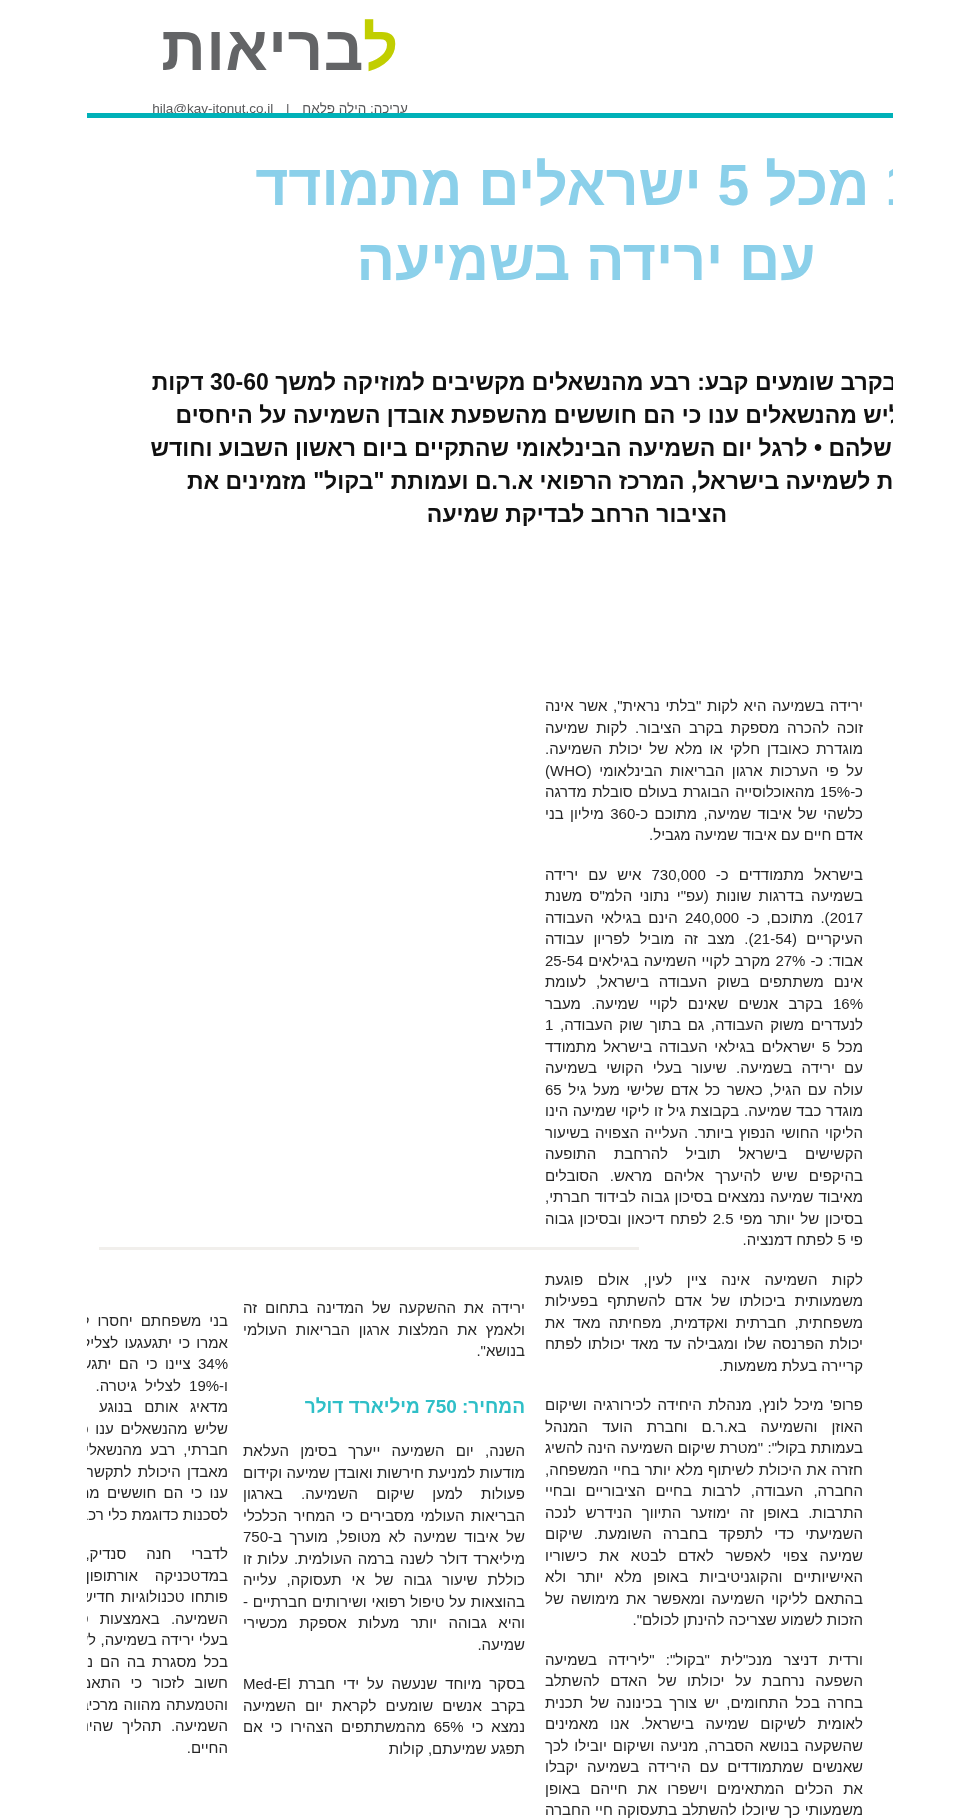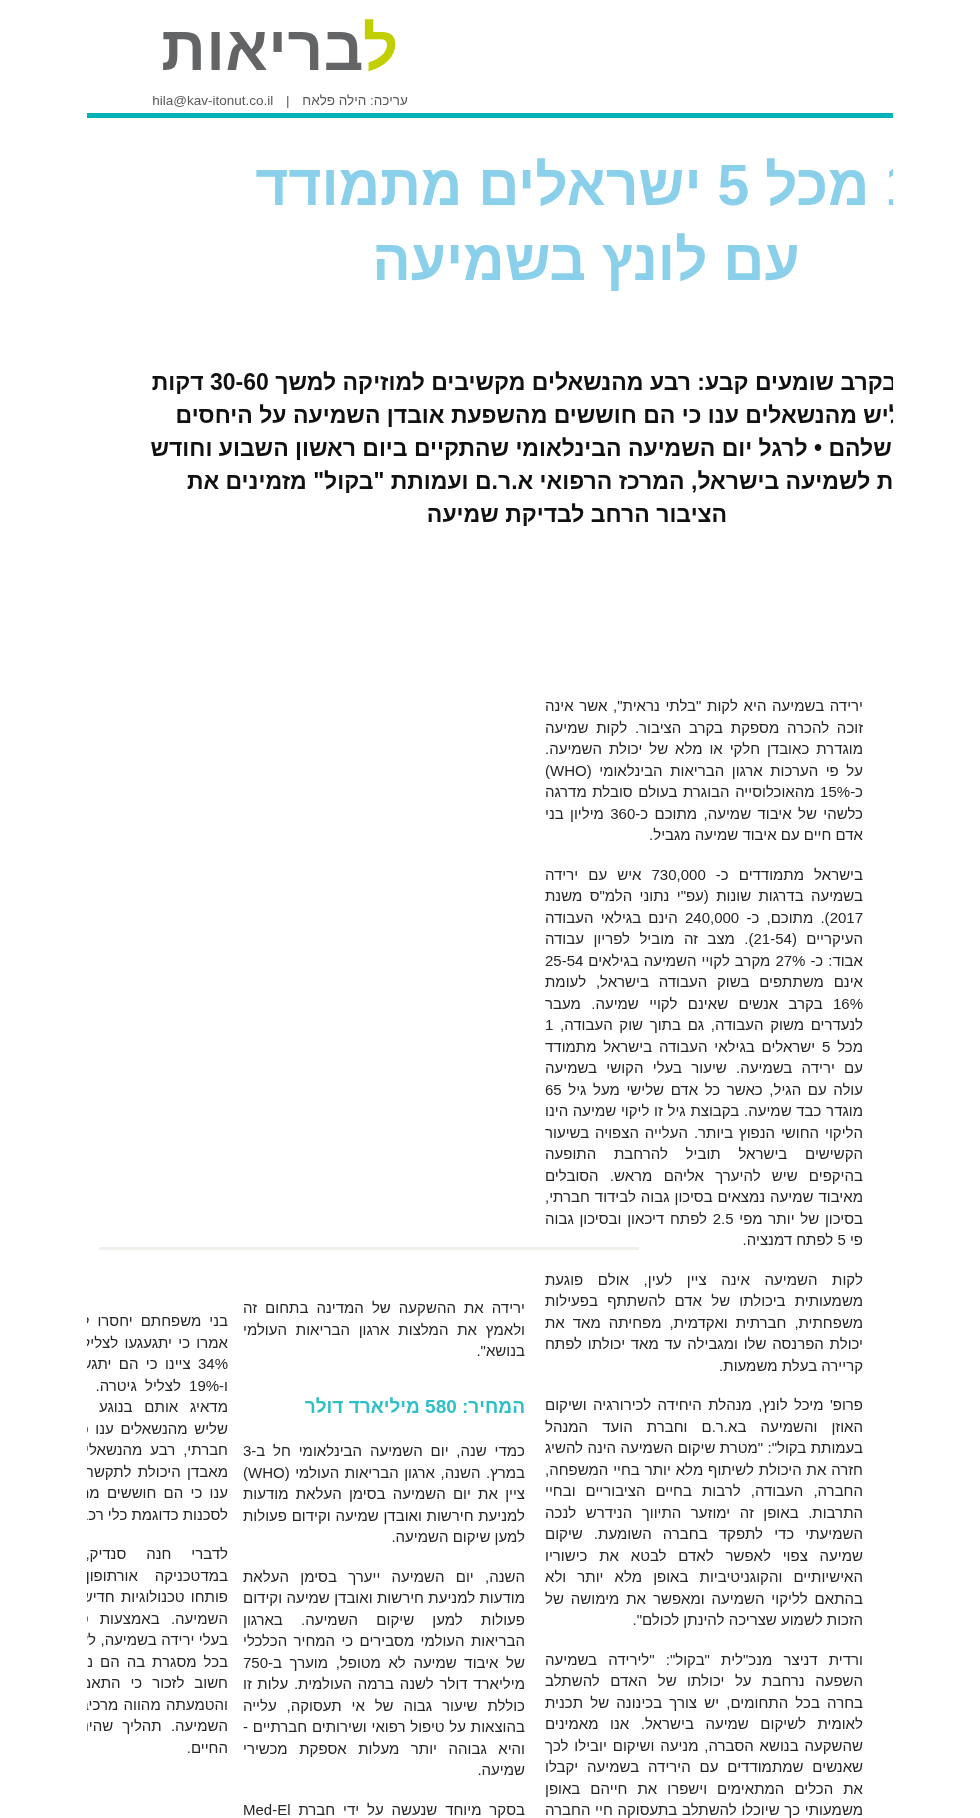"עריכה: הילה פלאח | hila@kav-itonut.co.il" .credit-line { margin-top: 12px -> 20px }
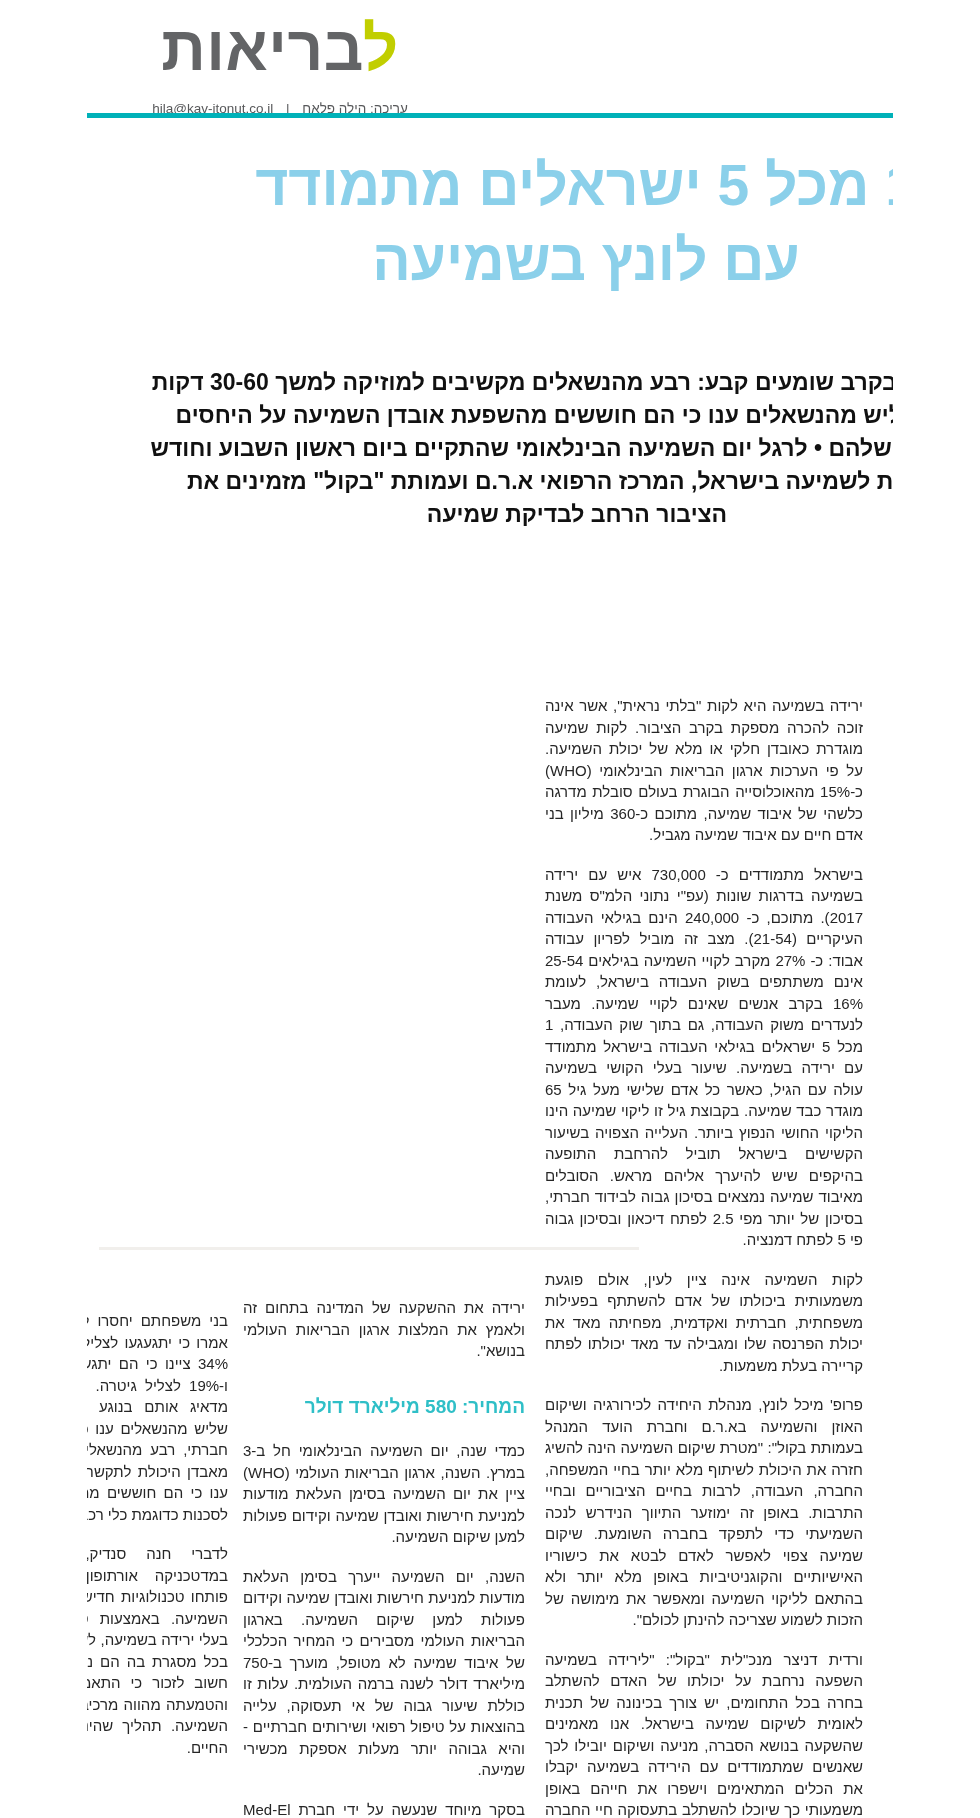"עם לונץ בשמיעה" span { text: לונץ -> ירידה }
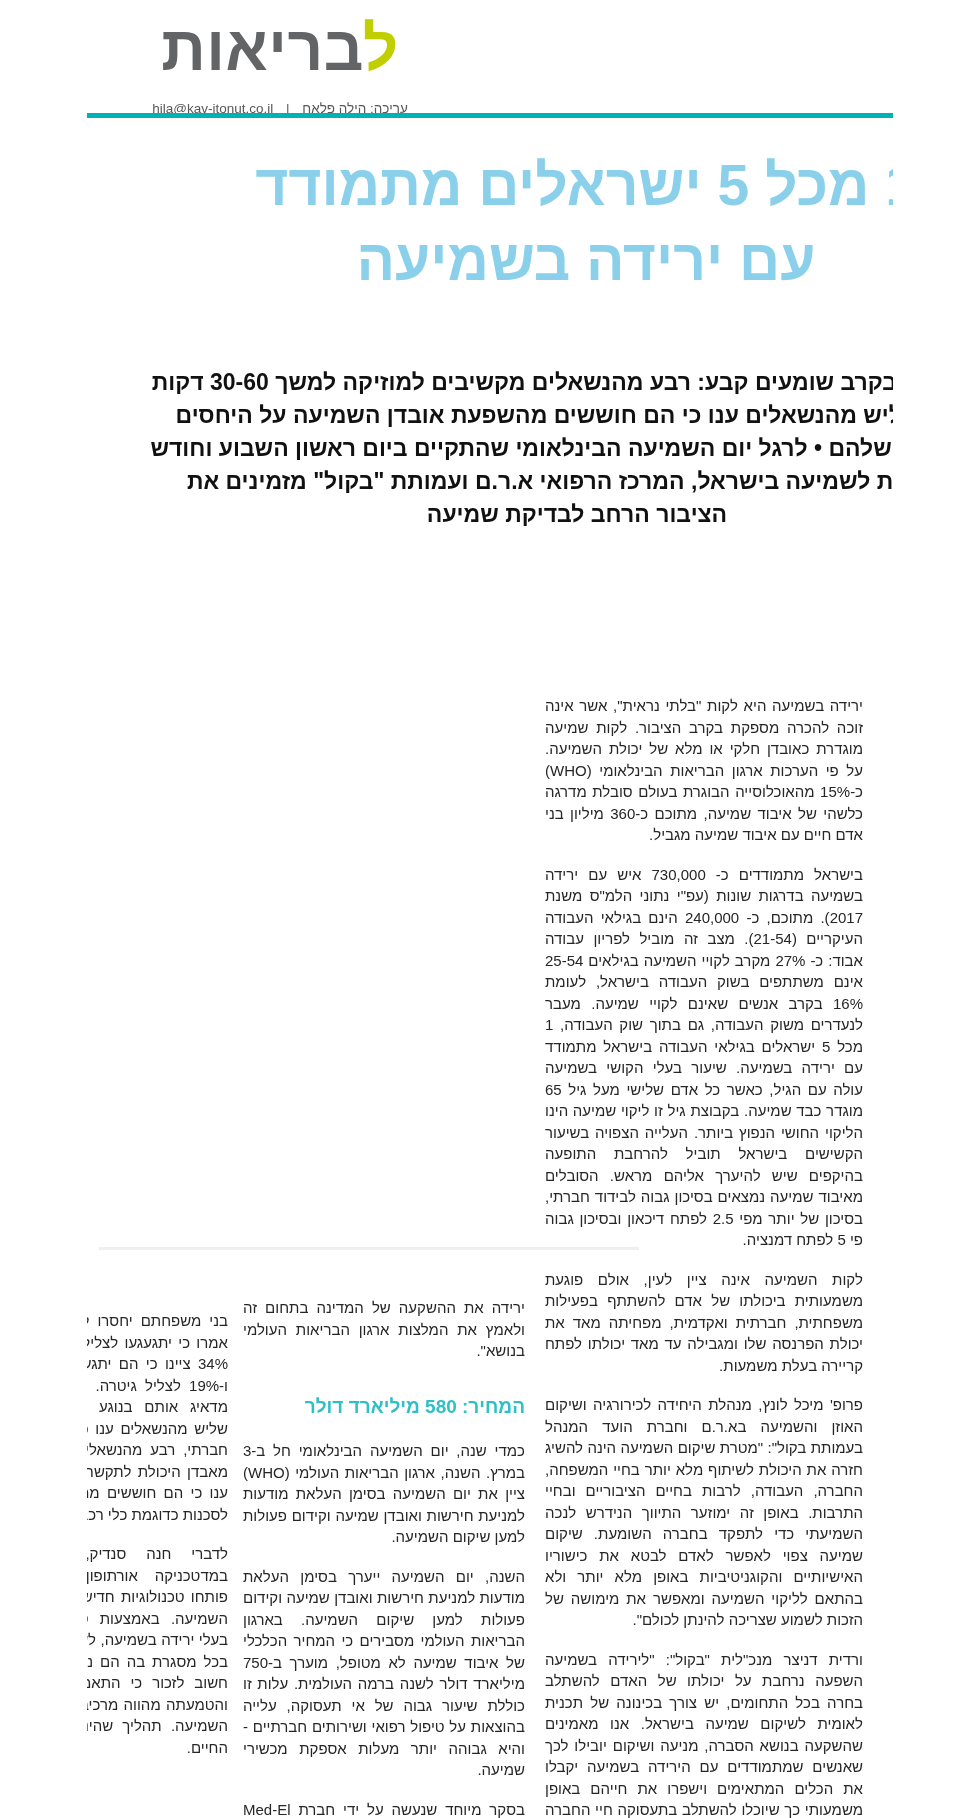"המחיר: 580 מיליארד דולר" h2.subhead { text: 580 -> 750 }
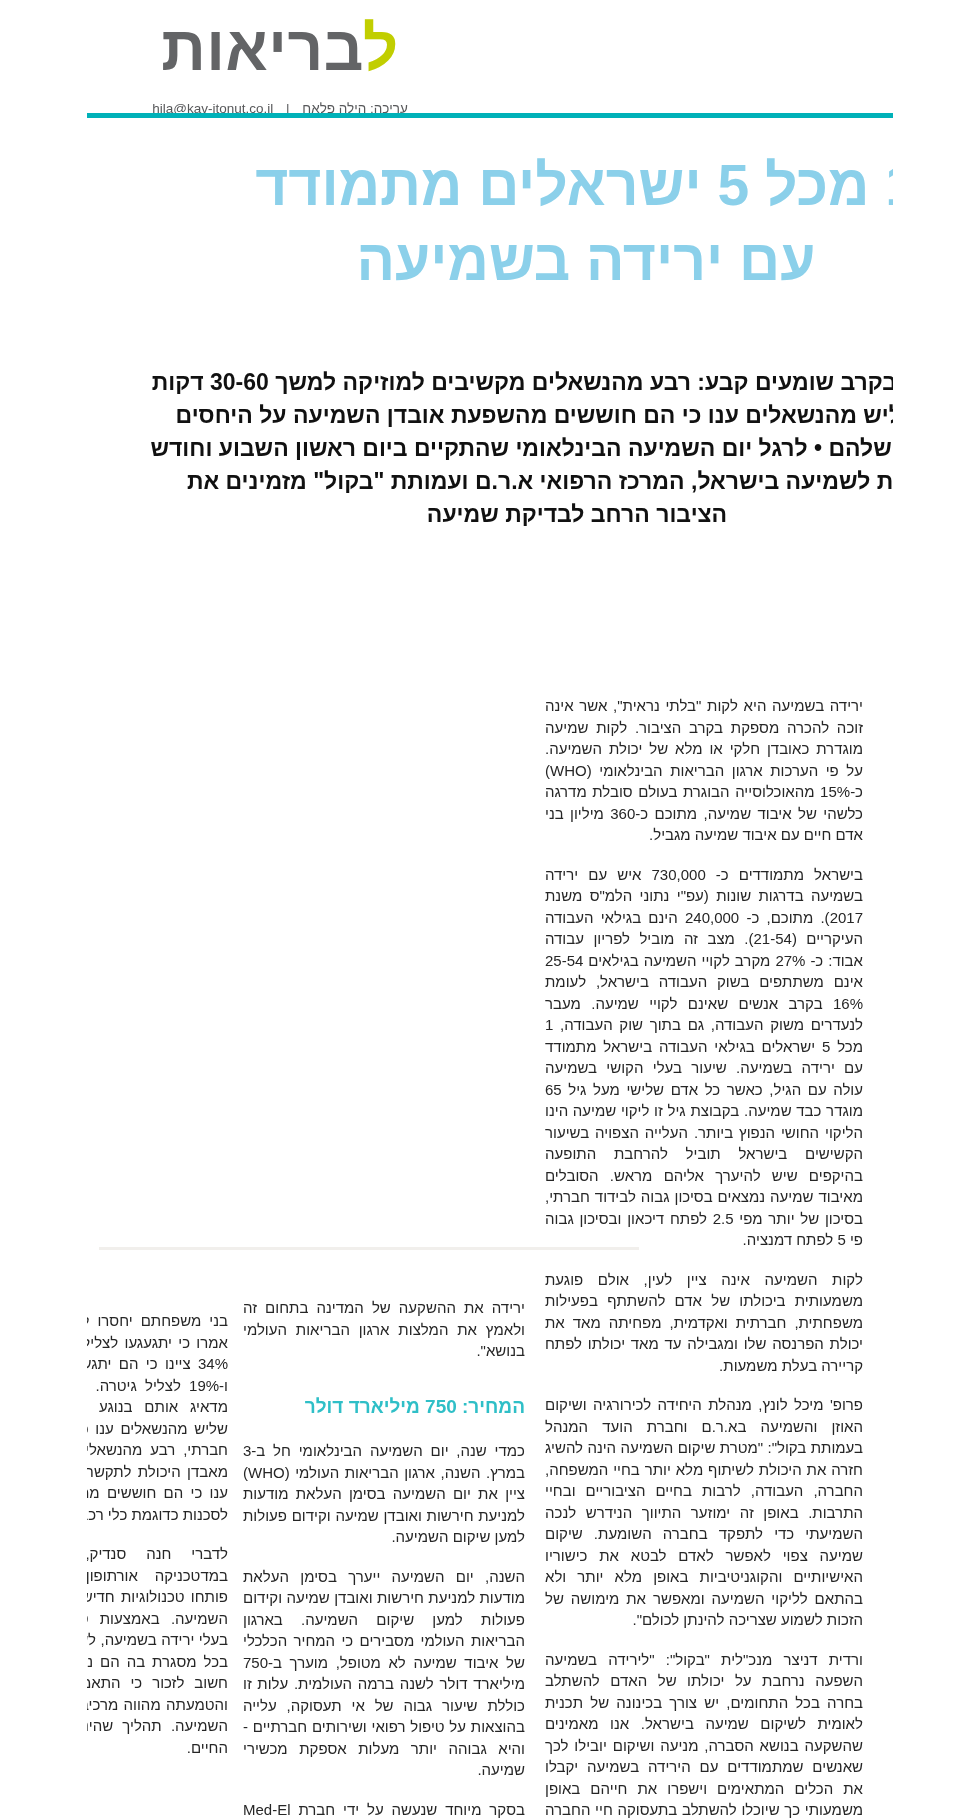"כמדי שנה, יום השמיעה הבינלאומי" p { html: <p>כמדי שנה, יום השמיעה הבינלאומי חל ב-3 במרץ. השנה, ארגון הבריאות העולמי (WHO) ציין את יום השמיעה בסימן העלאת מודעות למניעת חירשות ואובדן שמיעה וקידום פעולות למען שיקום השמיעה.</p> -> none }
